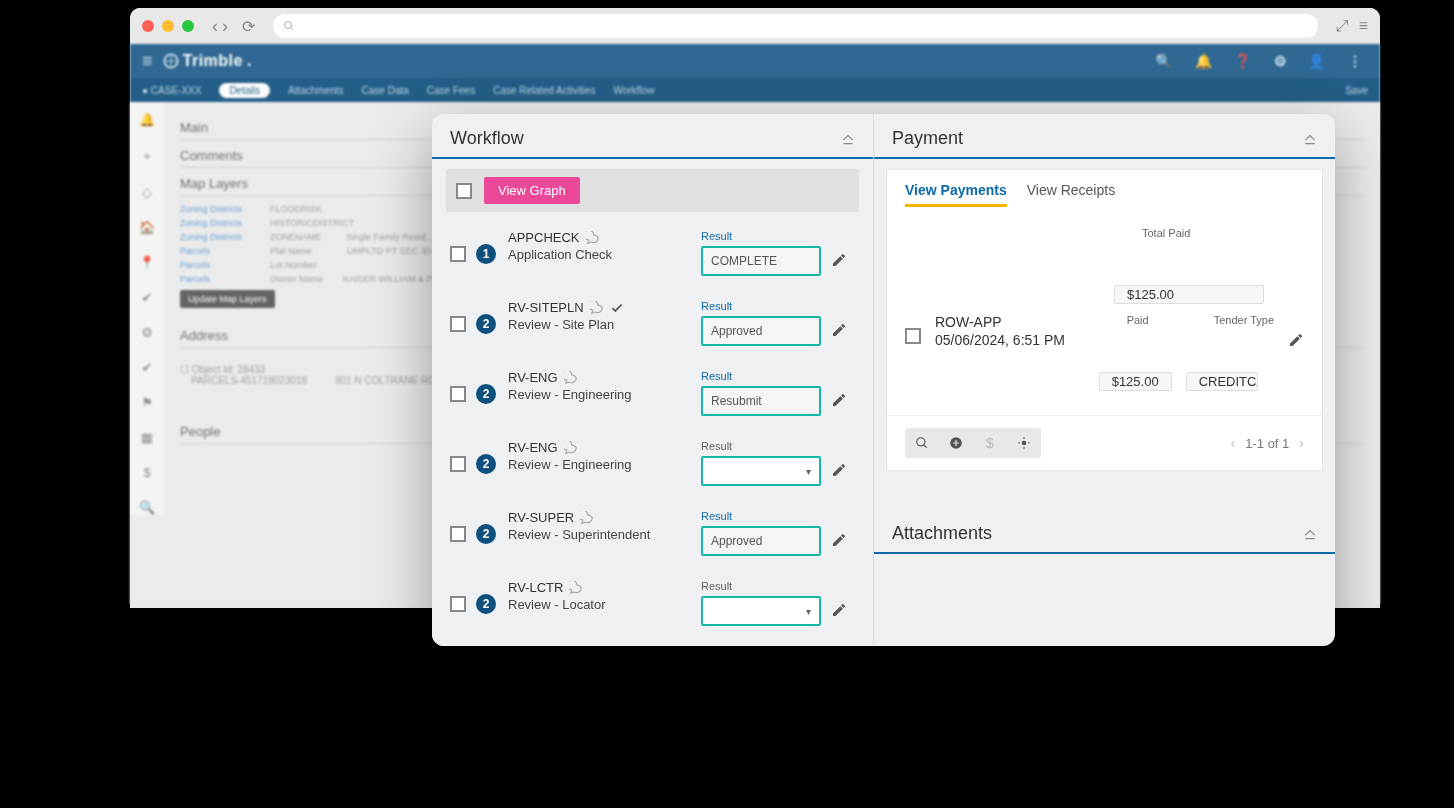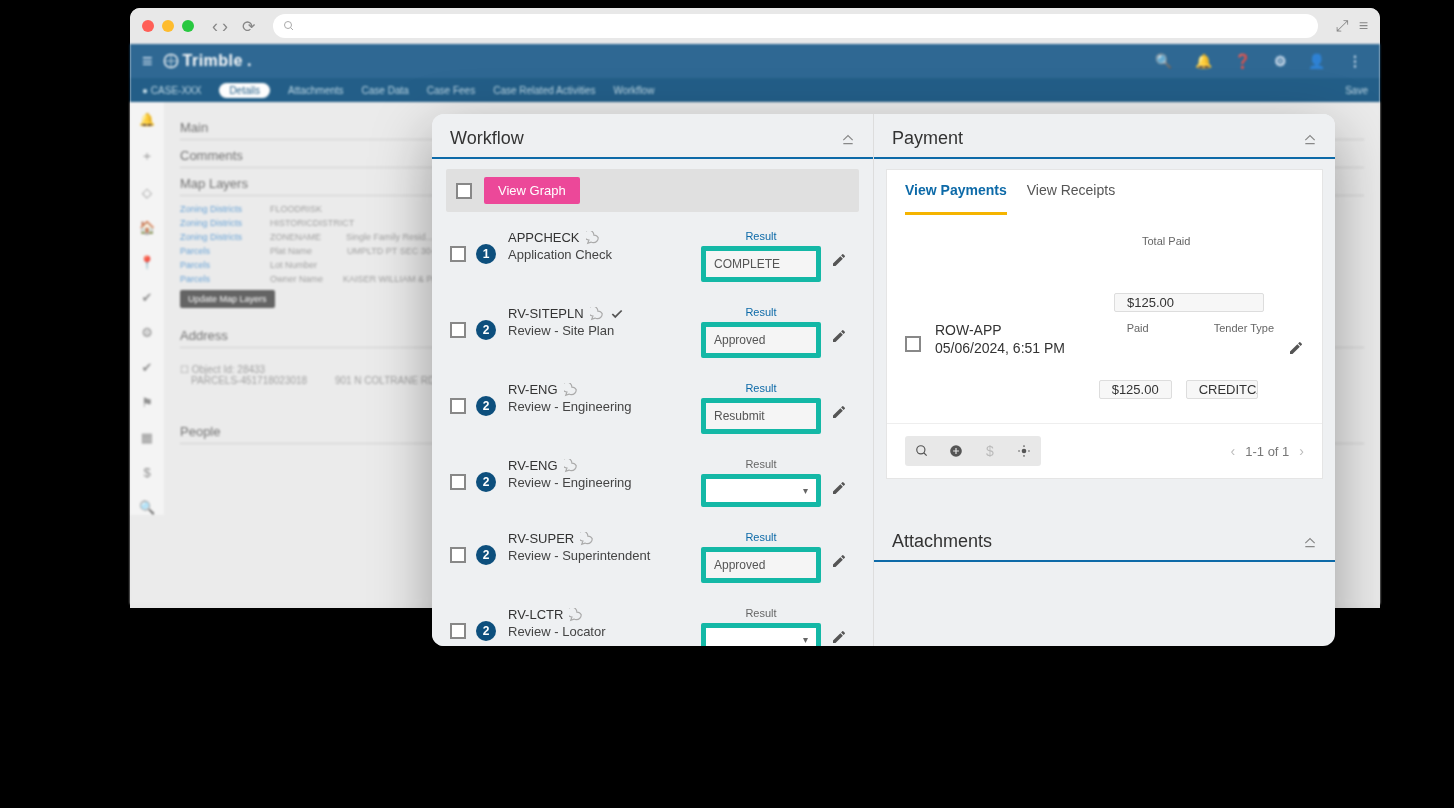"View Payments" .tab { padding-bottom: 14px -> 6px }
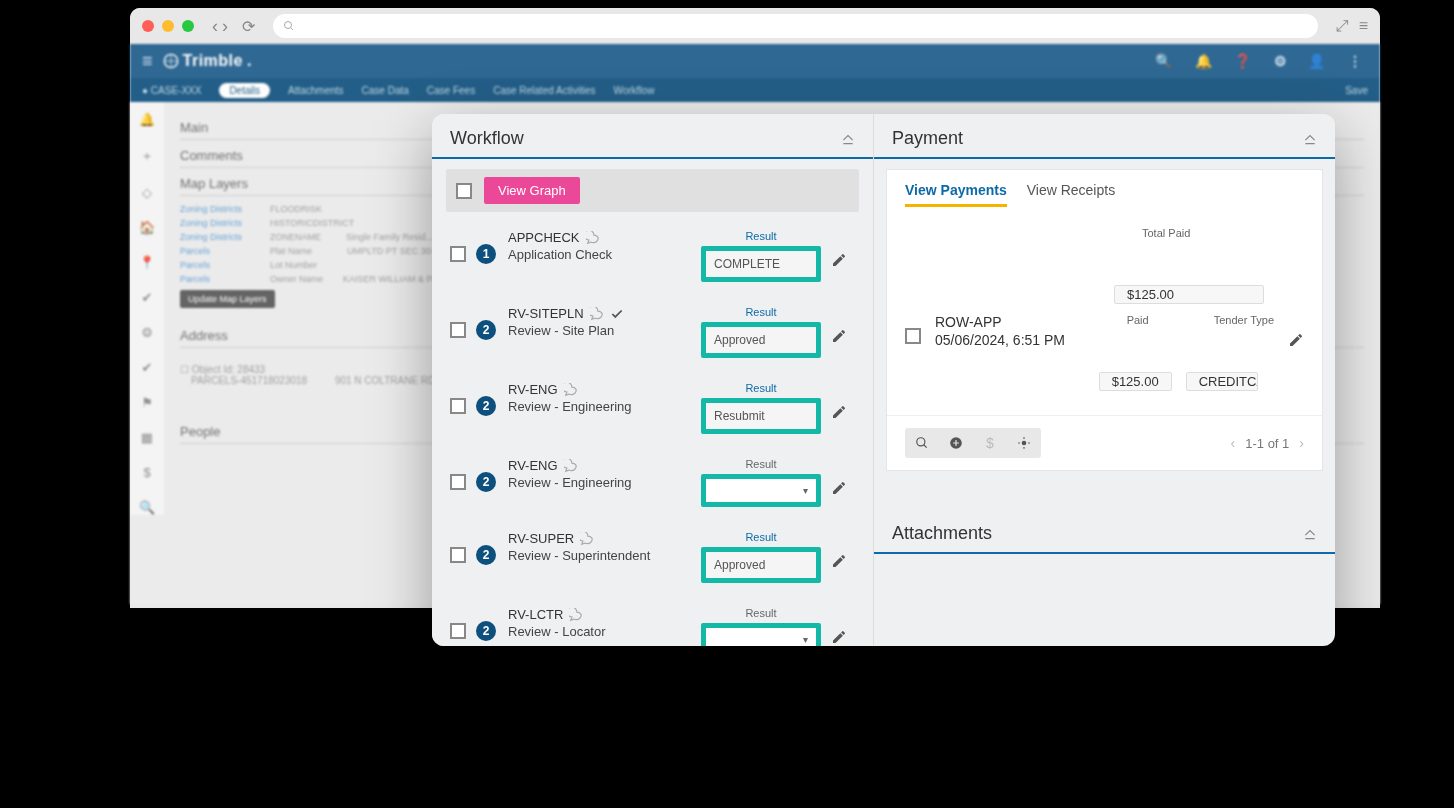"Result" .wf-right { text-align: center -> none }
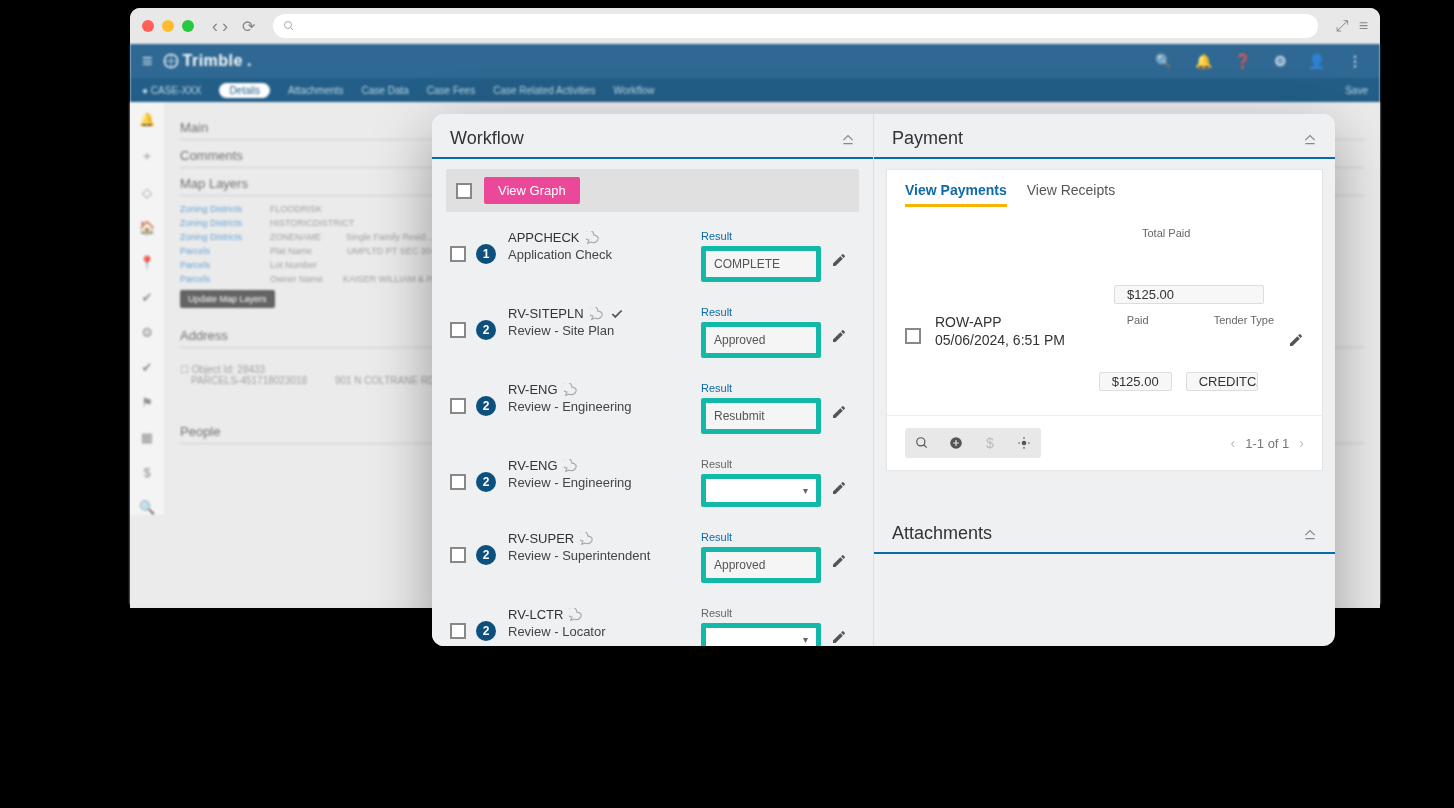"COMPLETE" .result-box { border: 5px solid #14b8a6 -> 2px solid #14b8a6 }
